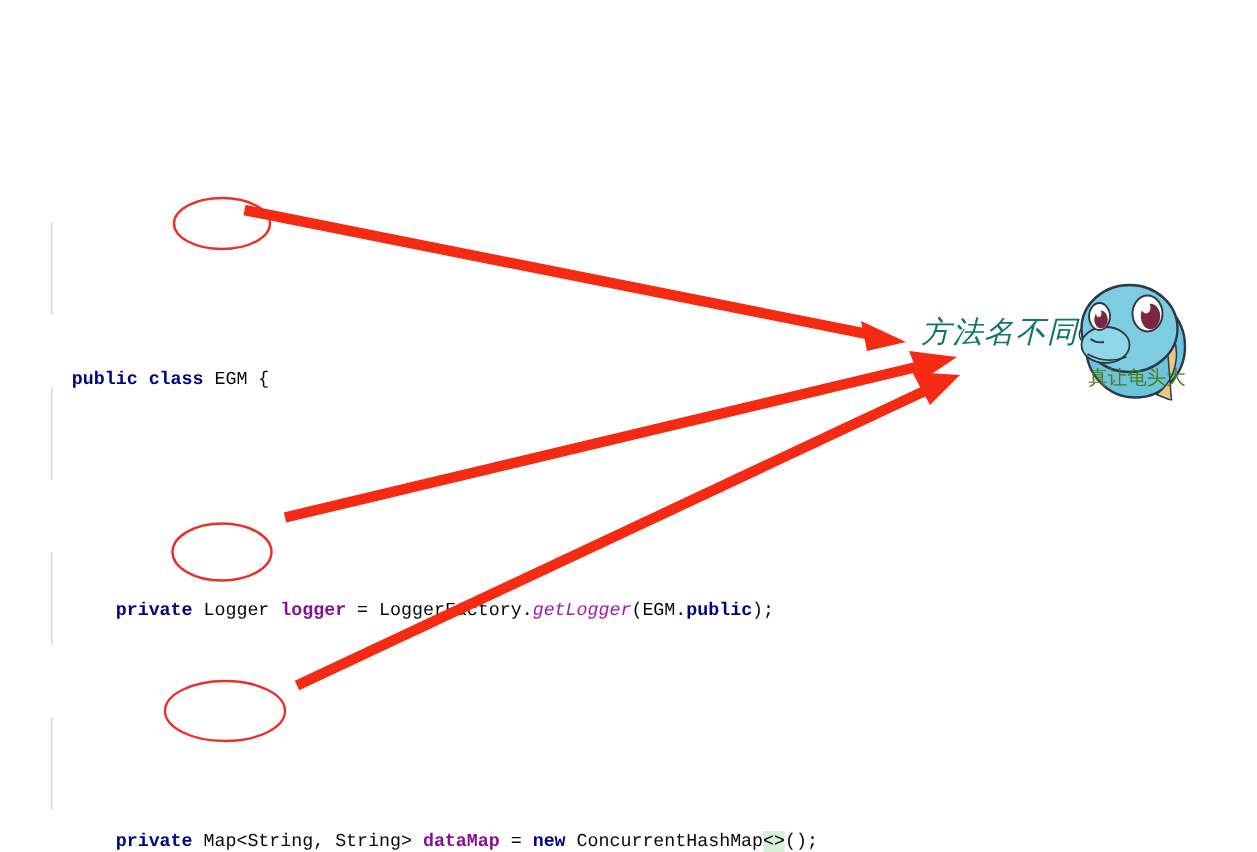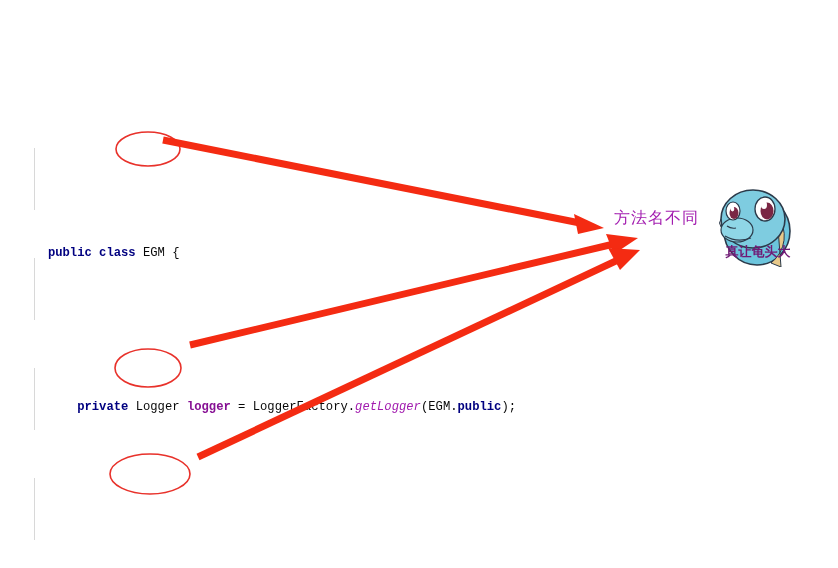"方法名不同" #note { color: #a21caf -> #0f766e; font-size: 16px -> 20px; font-style: none -> italic }
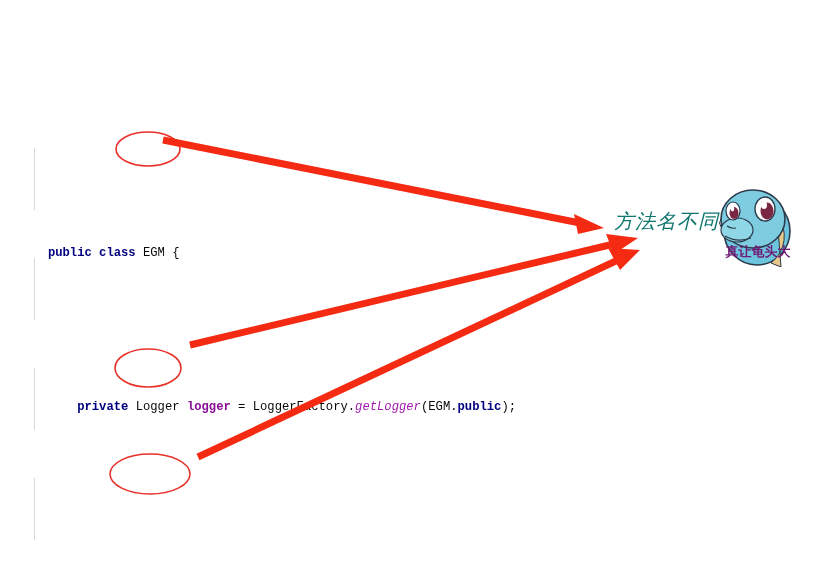"真让龟头大" #meme-caption { color: #701a75 -> #4d7c0f; font-weight: bold -> normal }
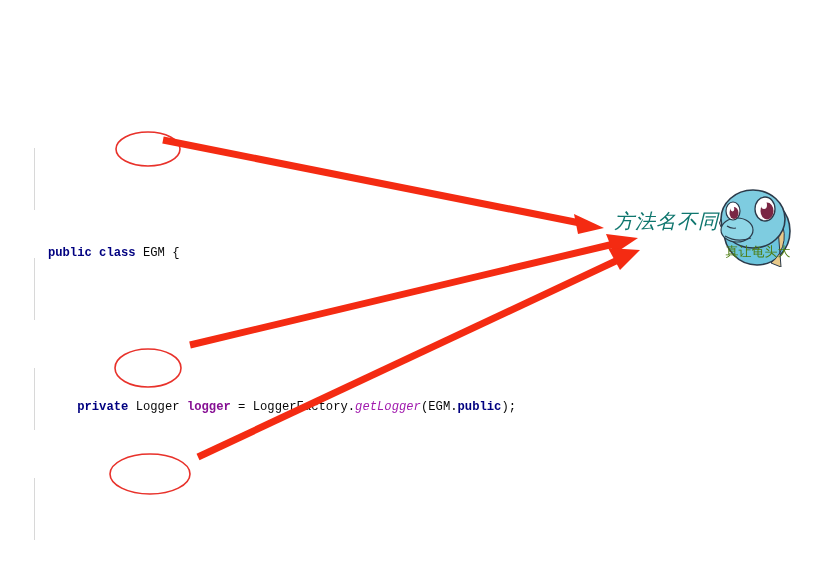"private Map<String, String> dataMap =" div.line { html: none -> <div> <span> </span><span>private </span><span>Map&lt;String, String&gt; </span><span>dataMap </span><span>= </span><span>new </span><span>ConcurrentHashMap</span><span>&lt;&gt;</span><span>();</span> </div> }
